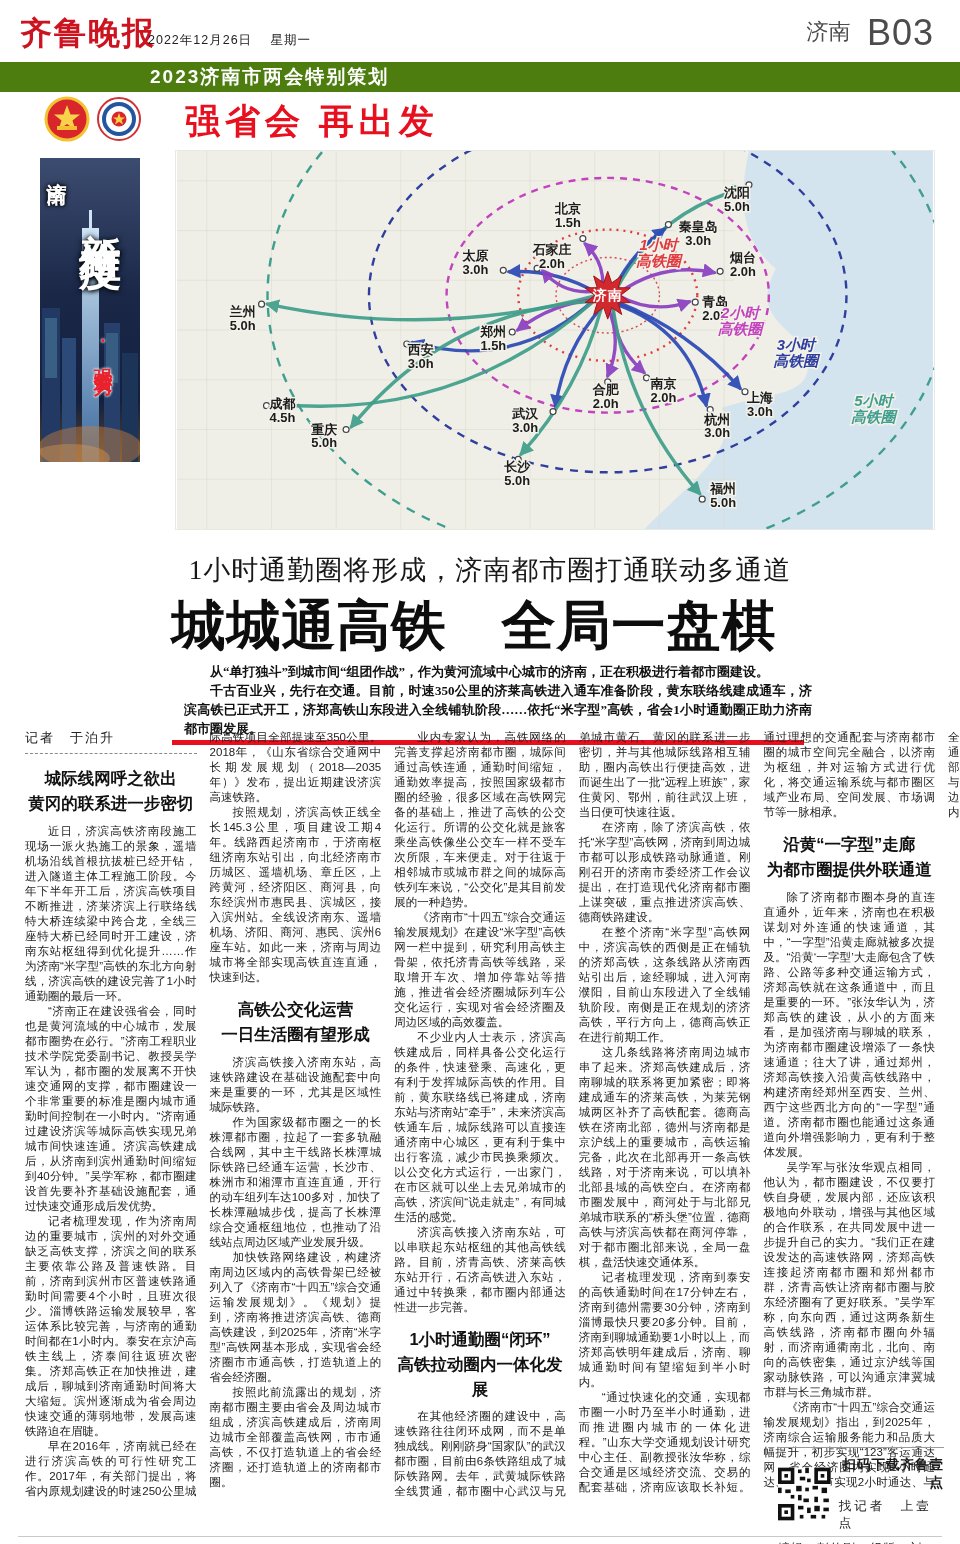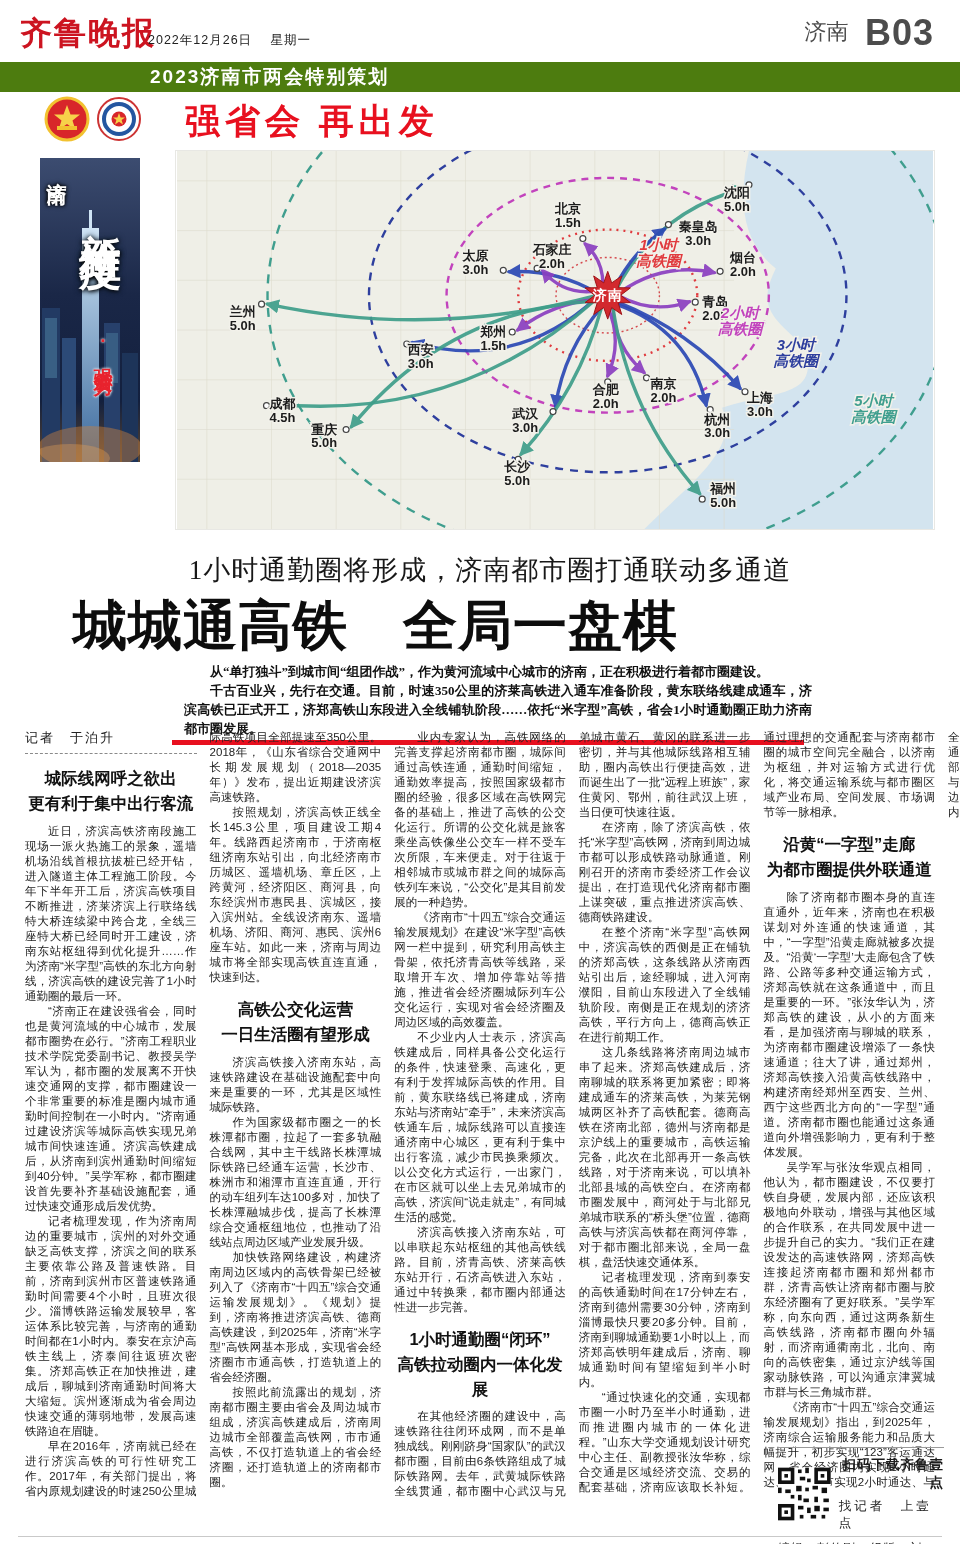"B03" .page-id .no { font-weight: bold -> normal }
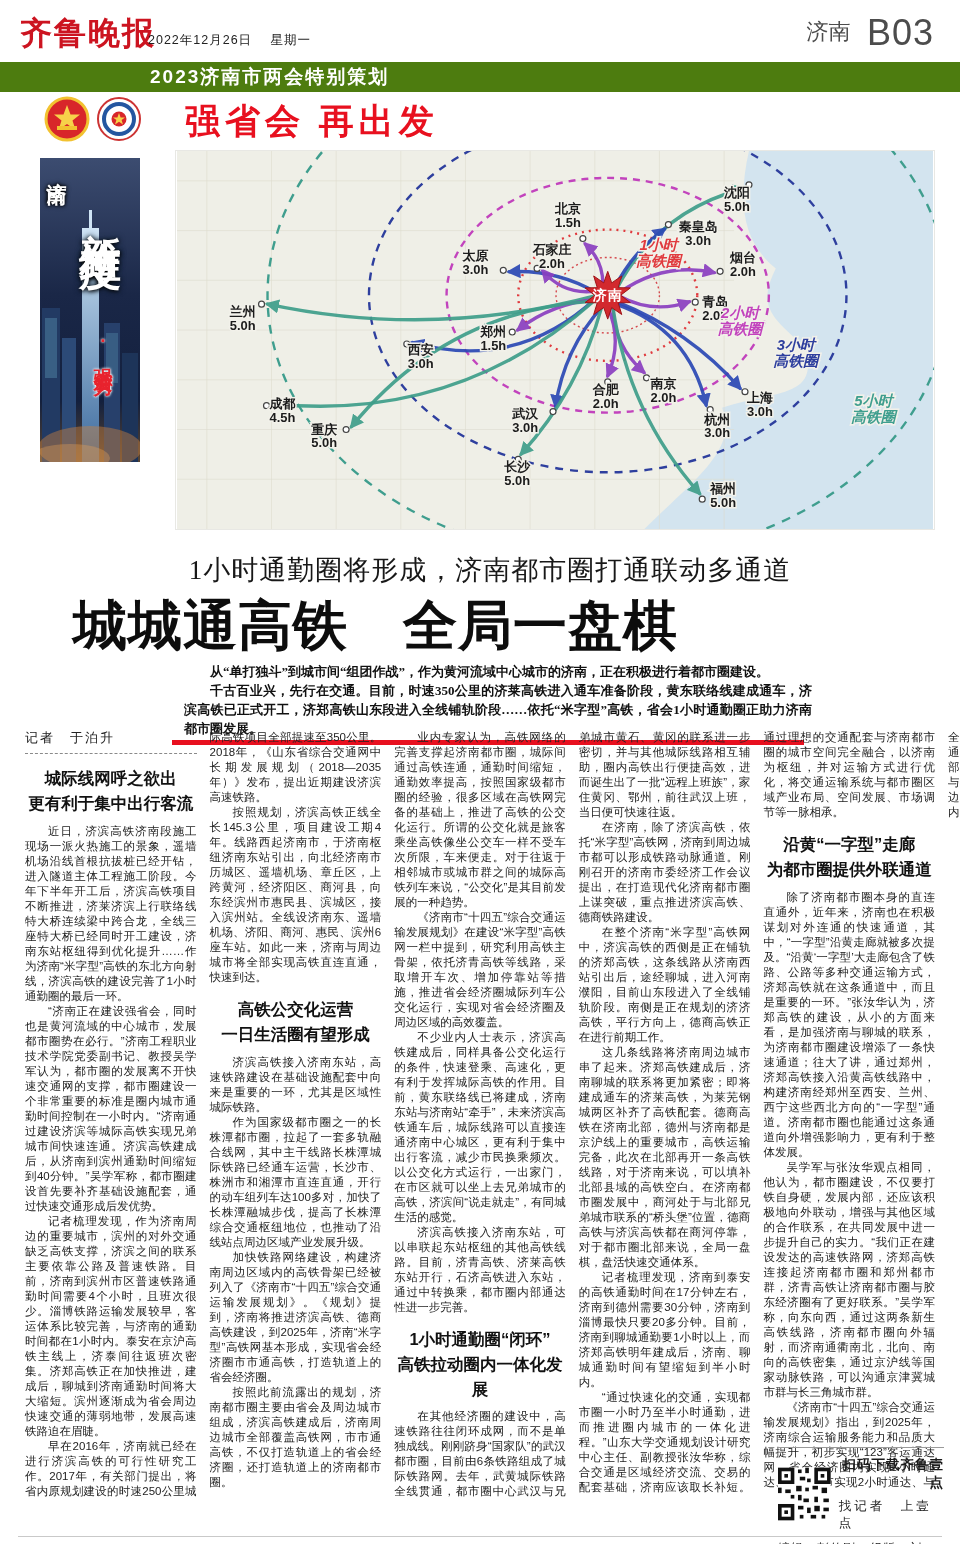"城城通高铁 全局一盘棋" .title { left: 73px -> 64px; text-align: left -> center }
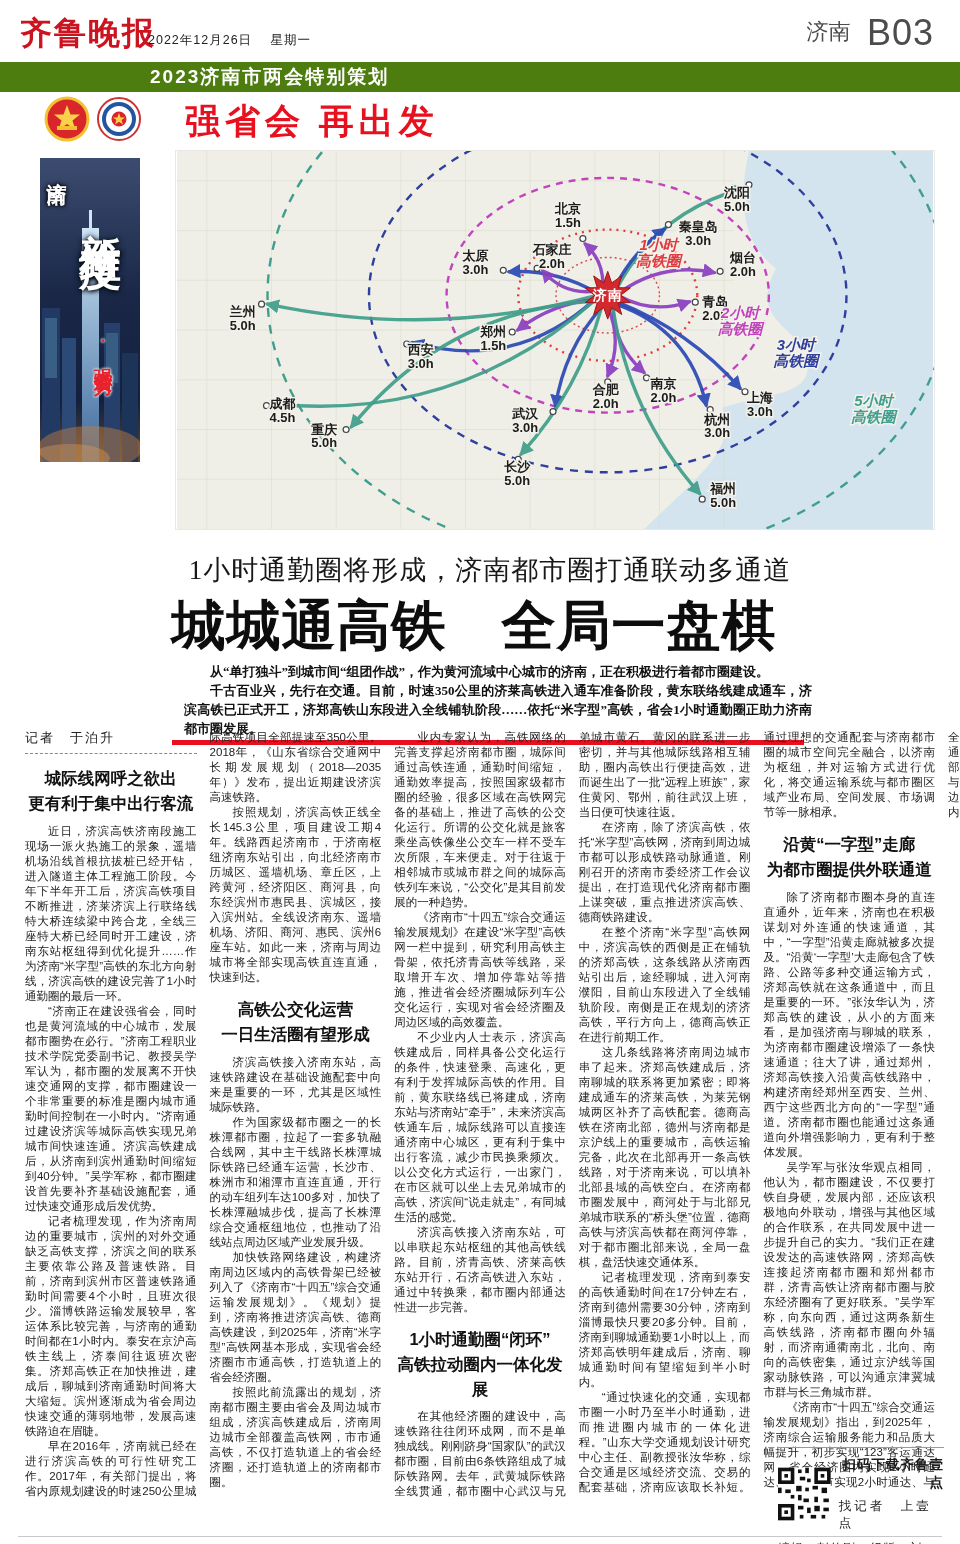"城际线网呼之欲出" h2 { text: 更有利于集中出行客流 -> 黄冈的联系进一步密切 }
